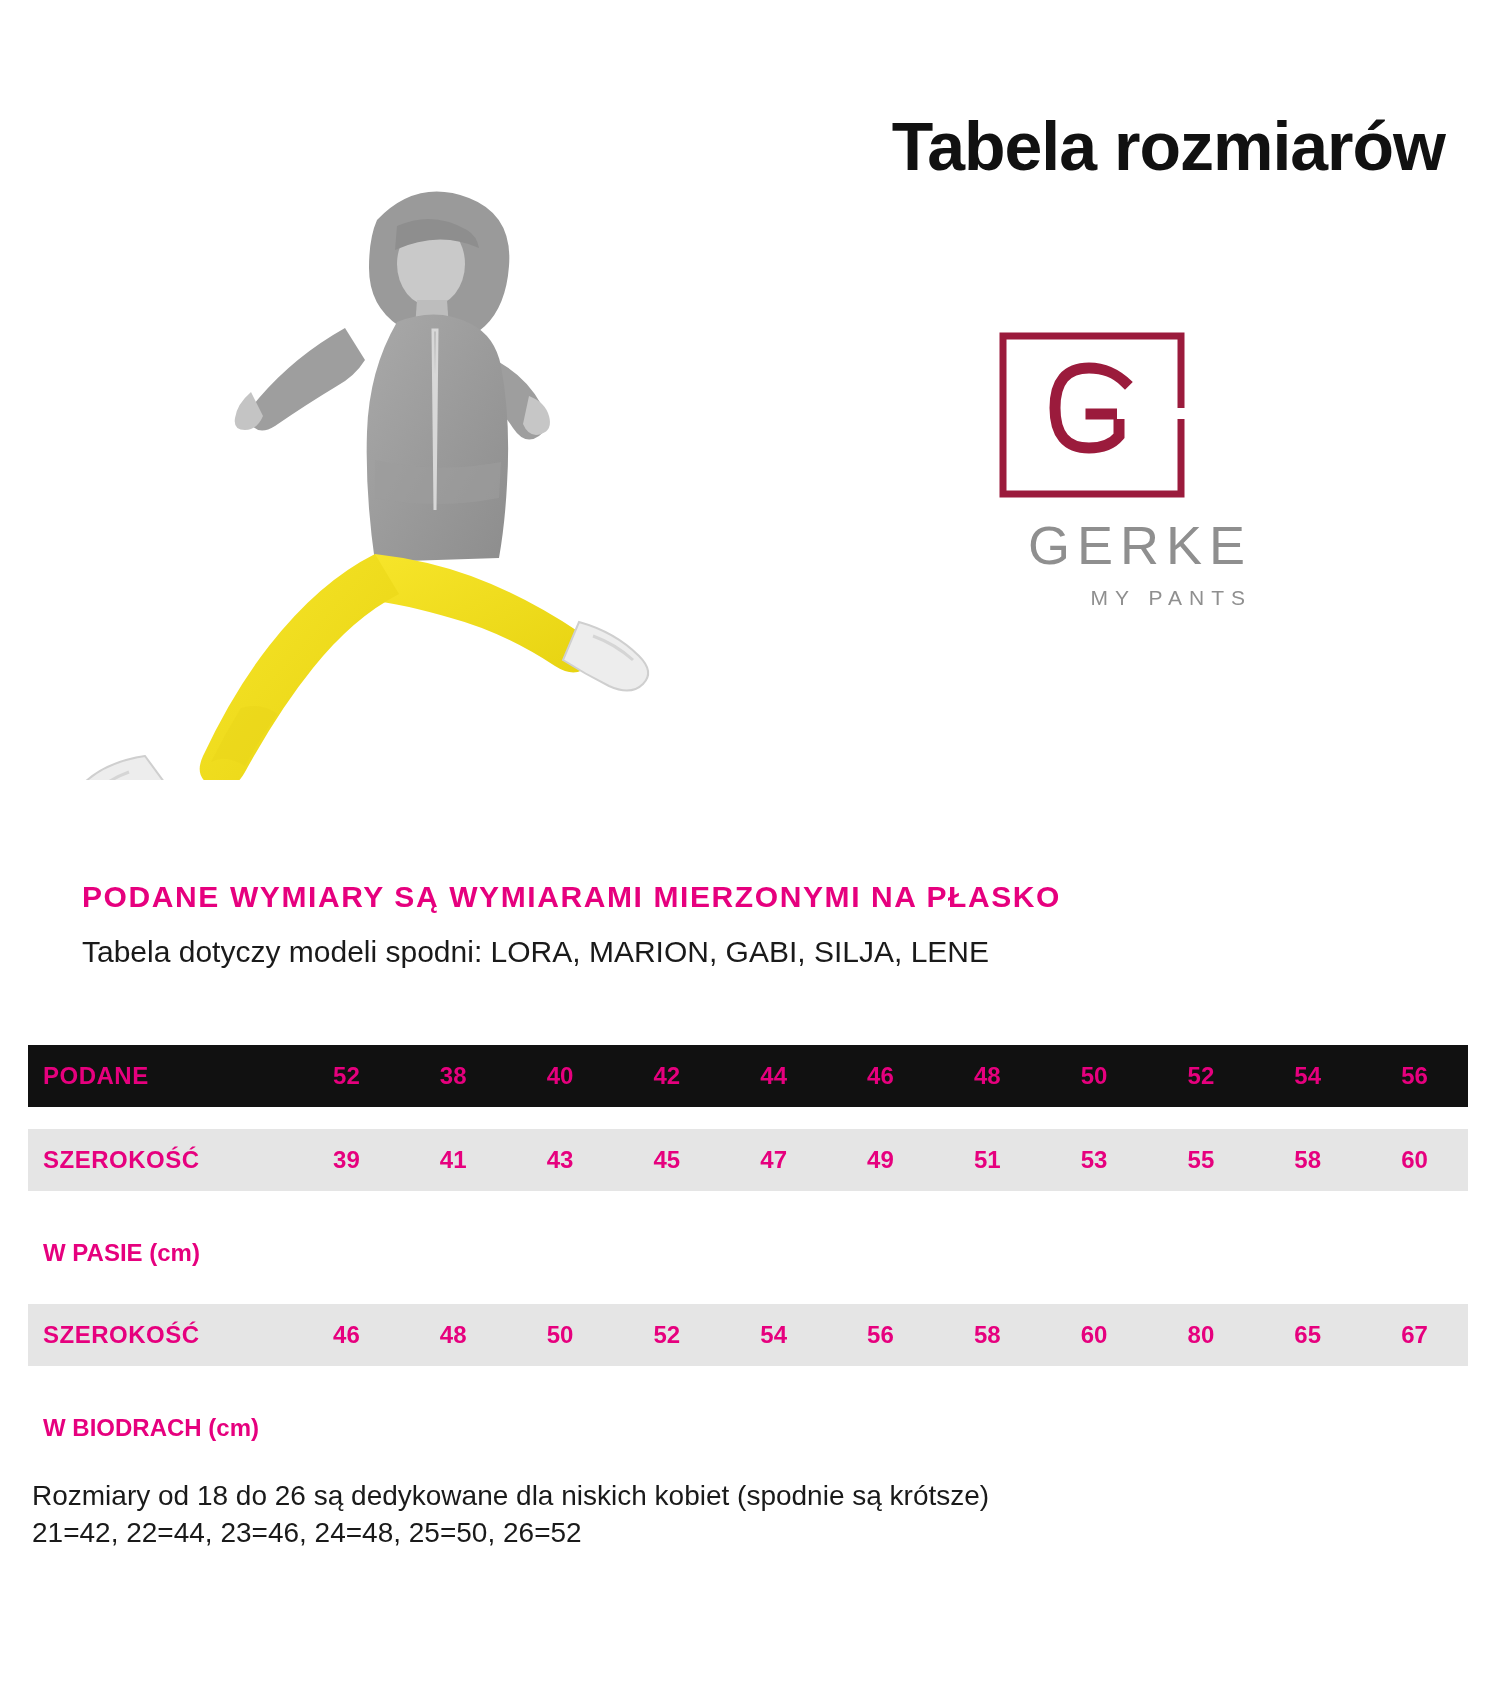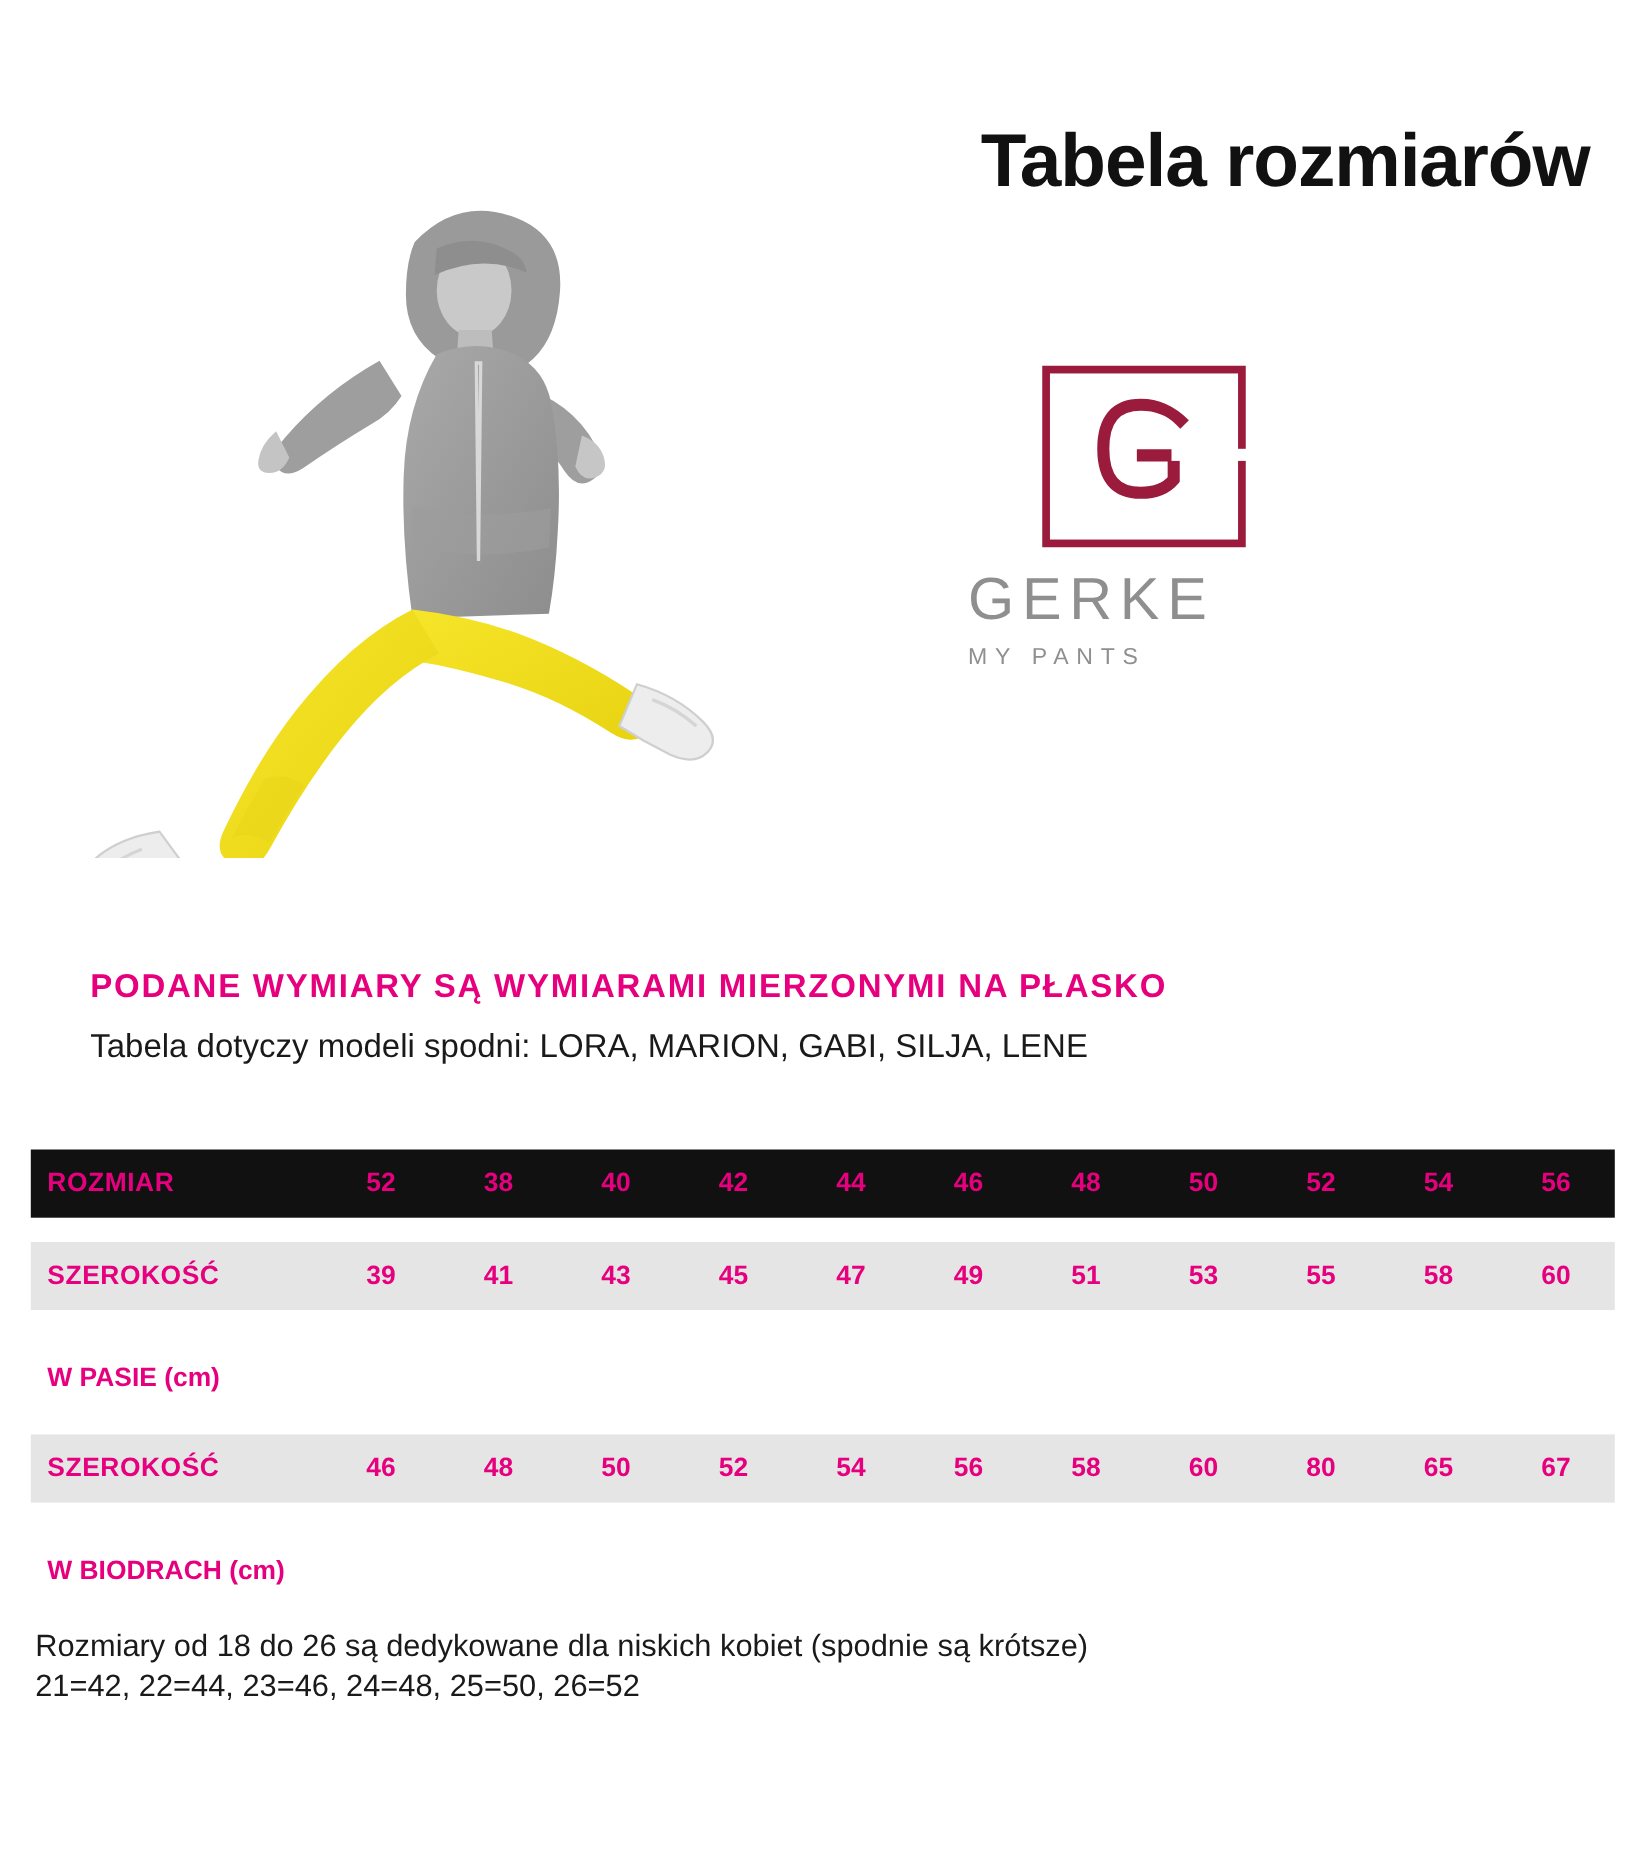"GERKE" .logo-block { left: 880px -> 932px; text-align: left -> right }
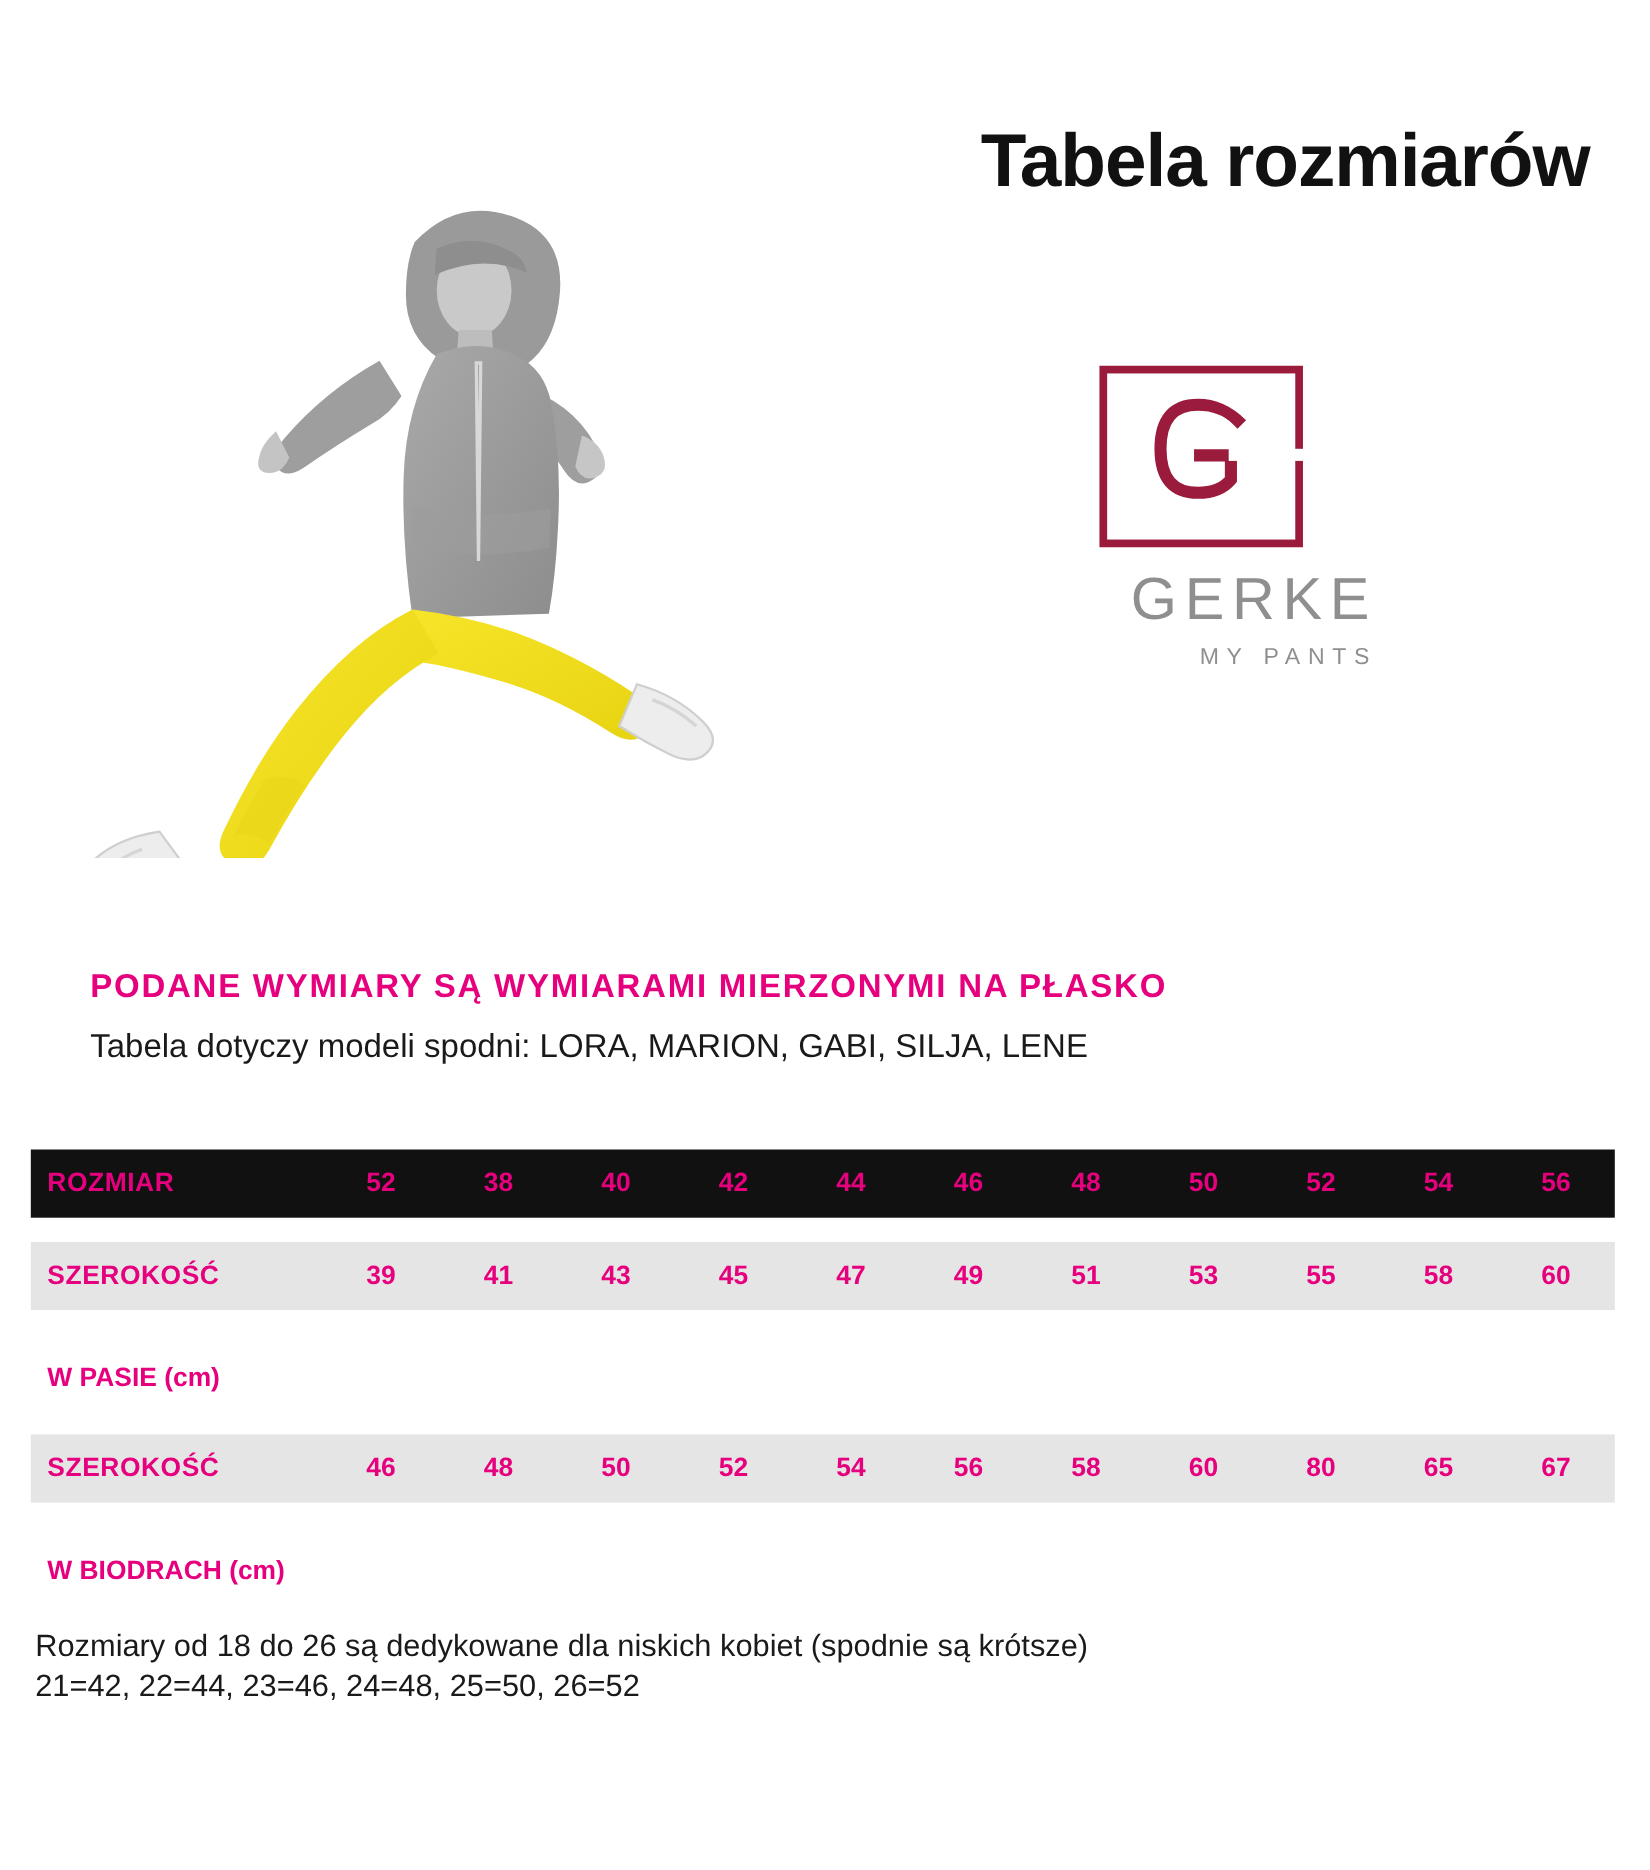"ROZMIAR" div.label { text: ROZMIAR -> PODANE }
